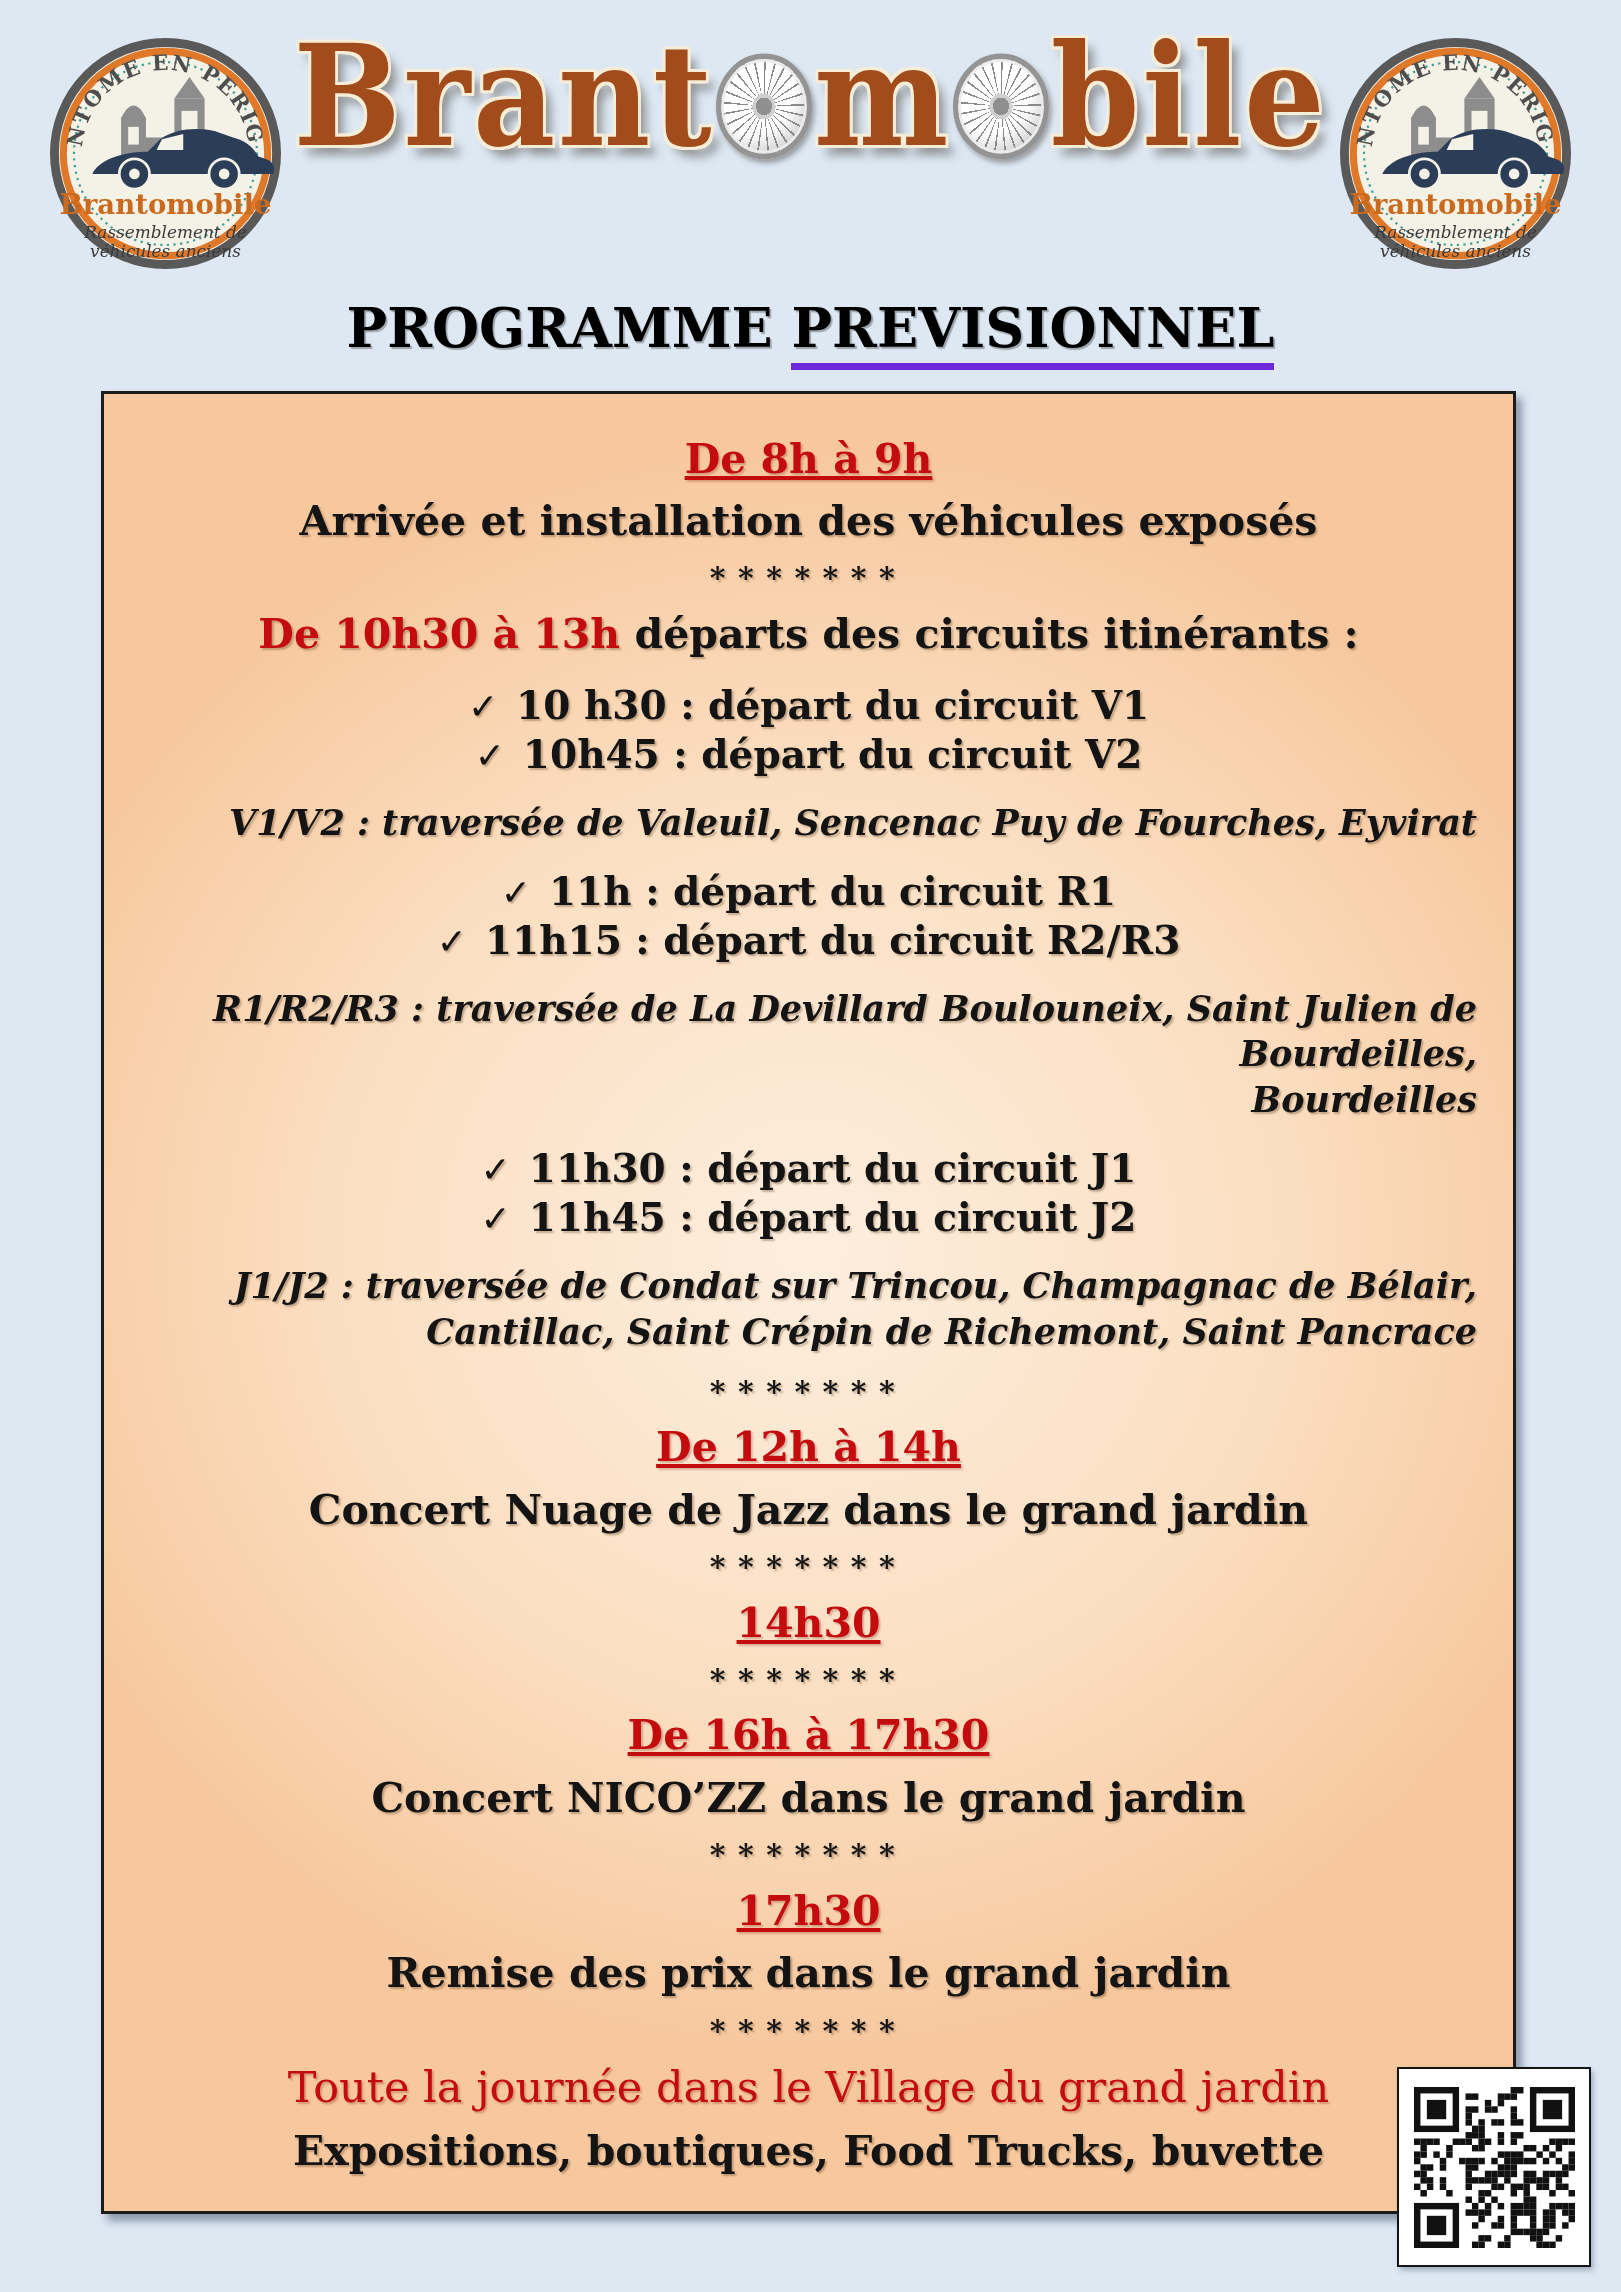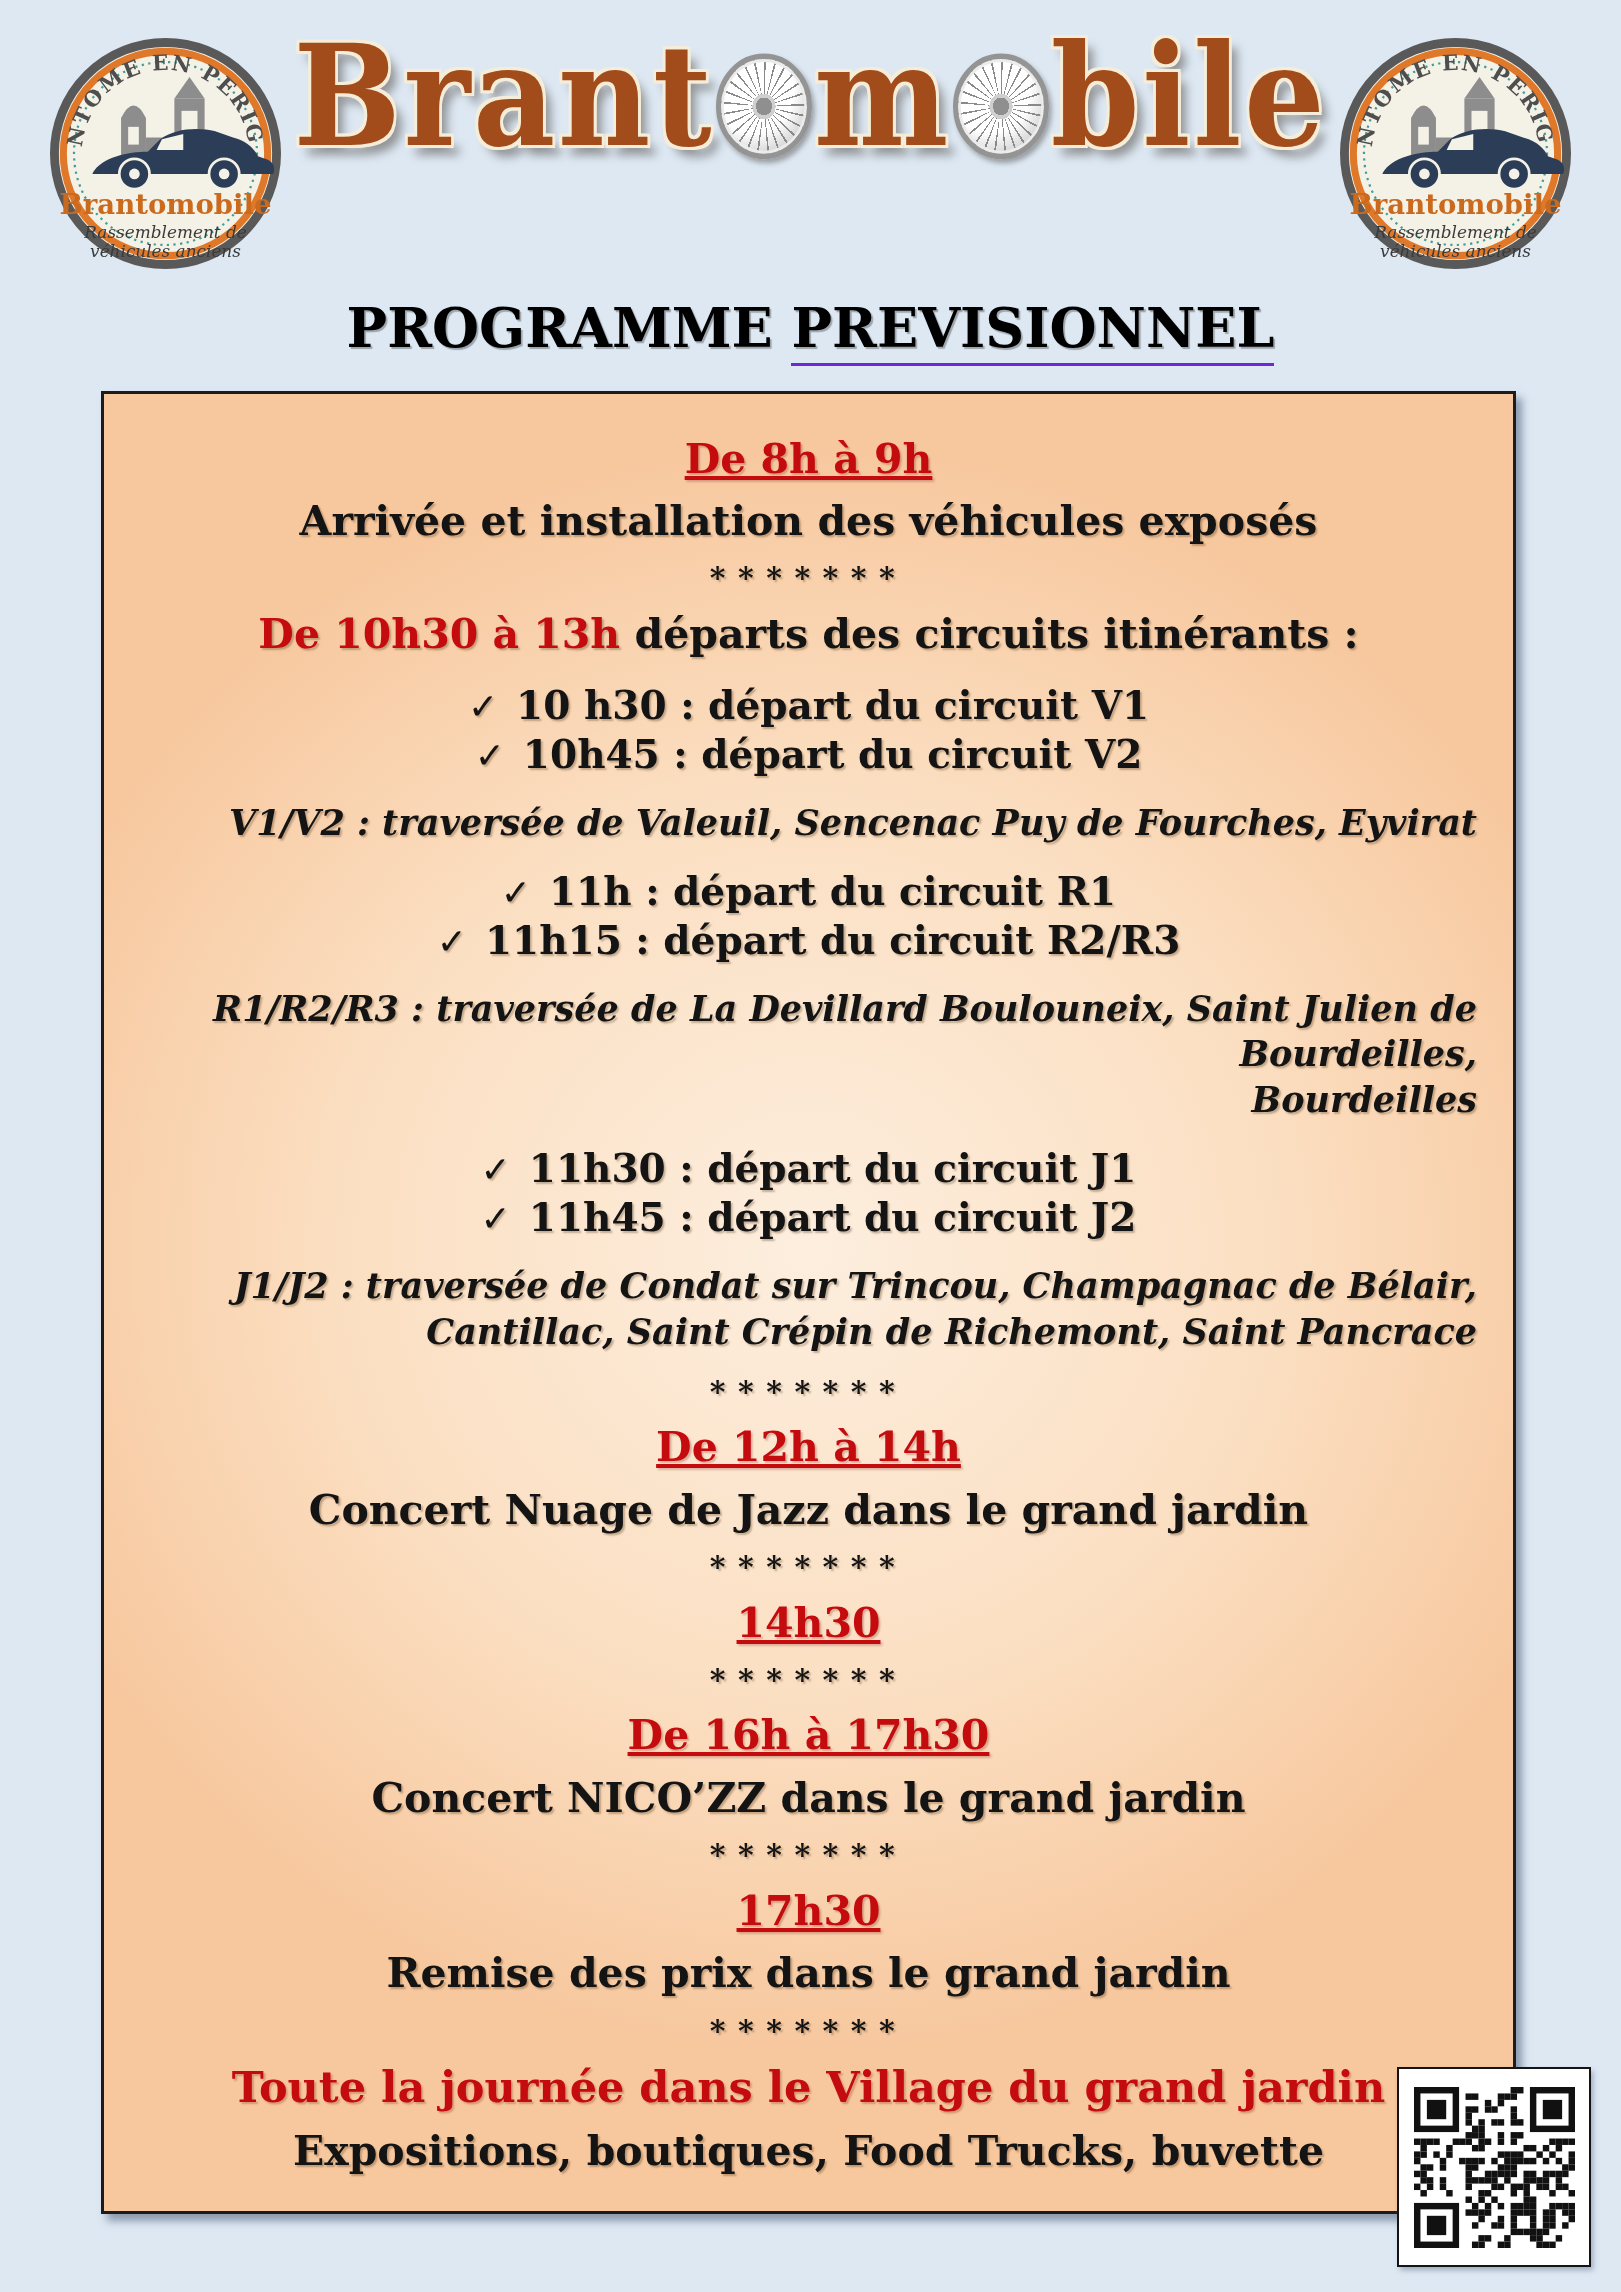"PREVISIONNEL" .prog-title .underlined { border-bottom: 3px solid #6d28d9 -> 7px solid #6d28d9 }
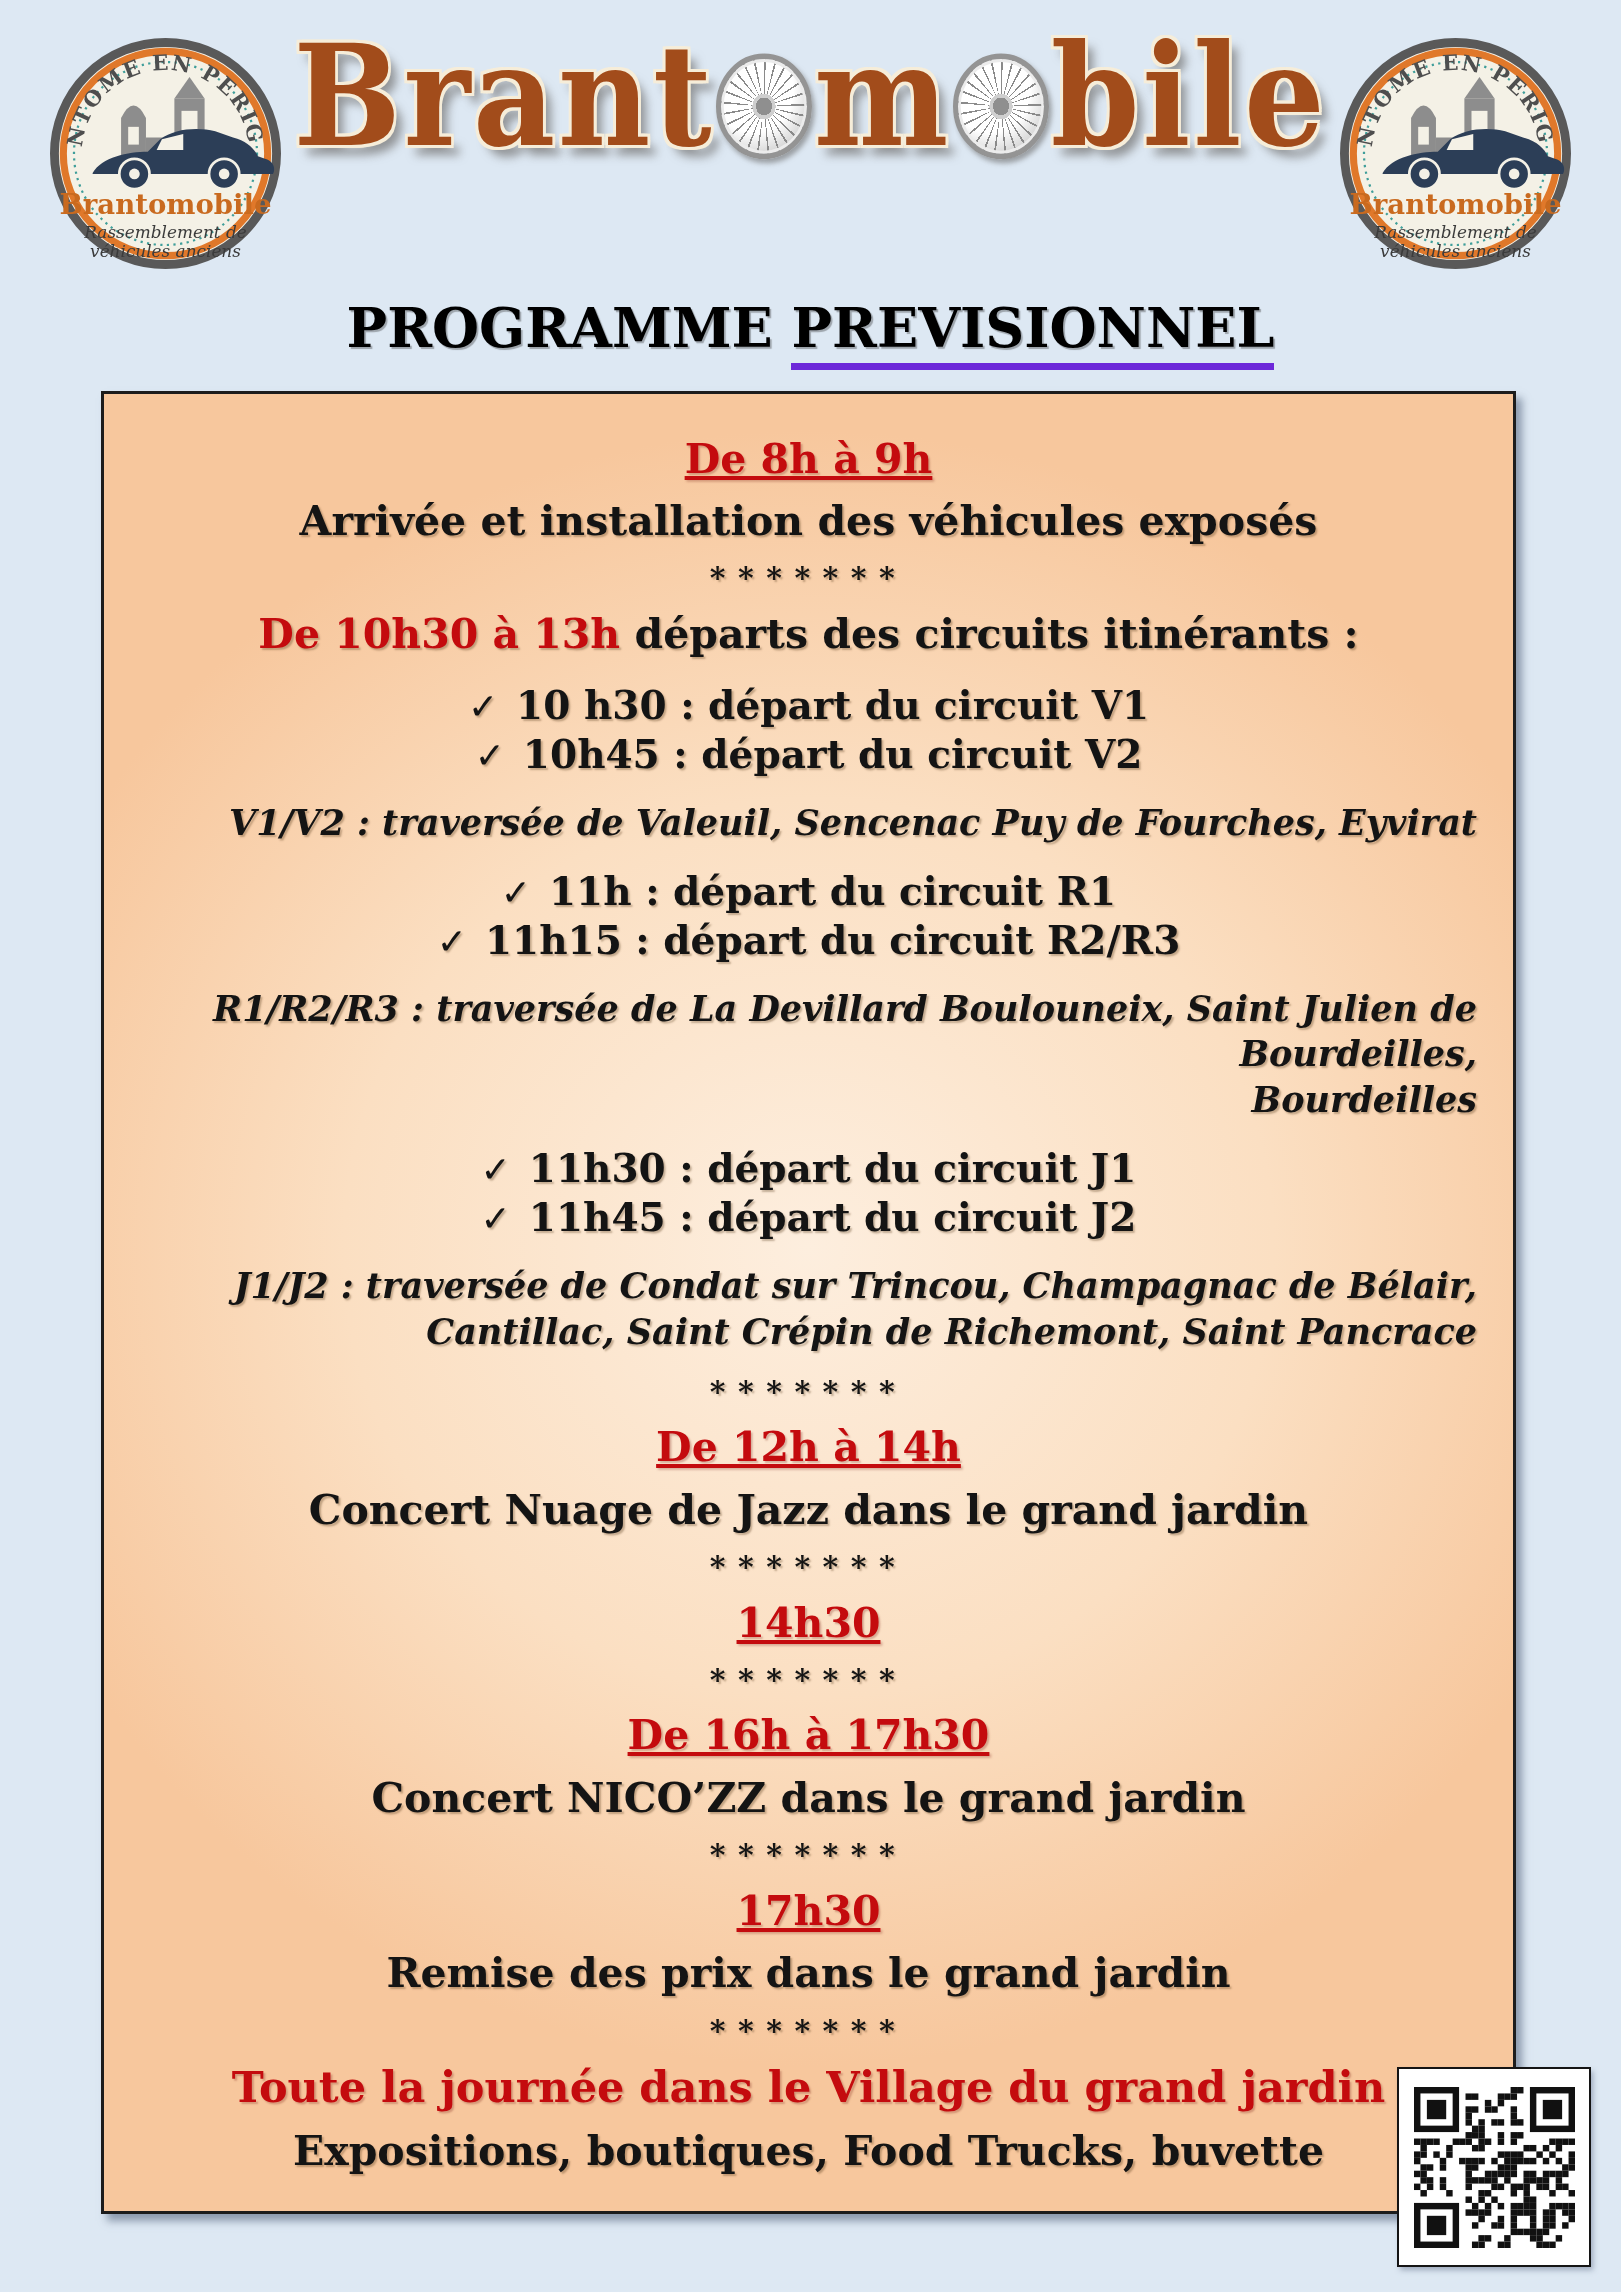"Toute la journée dans le" .blk-allday { font-weight: bold -> normal }
